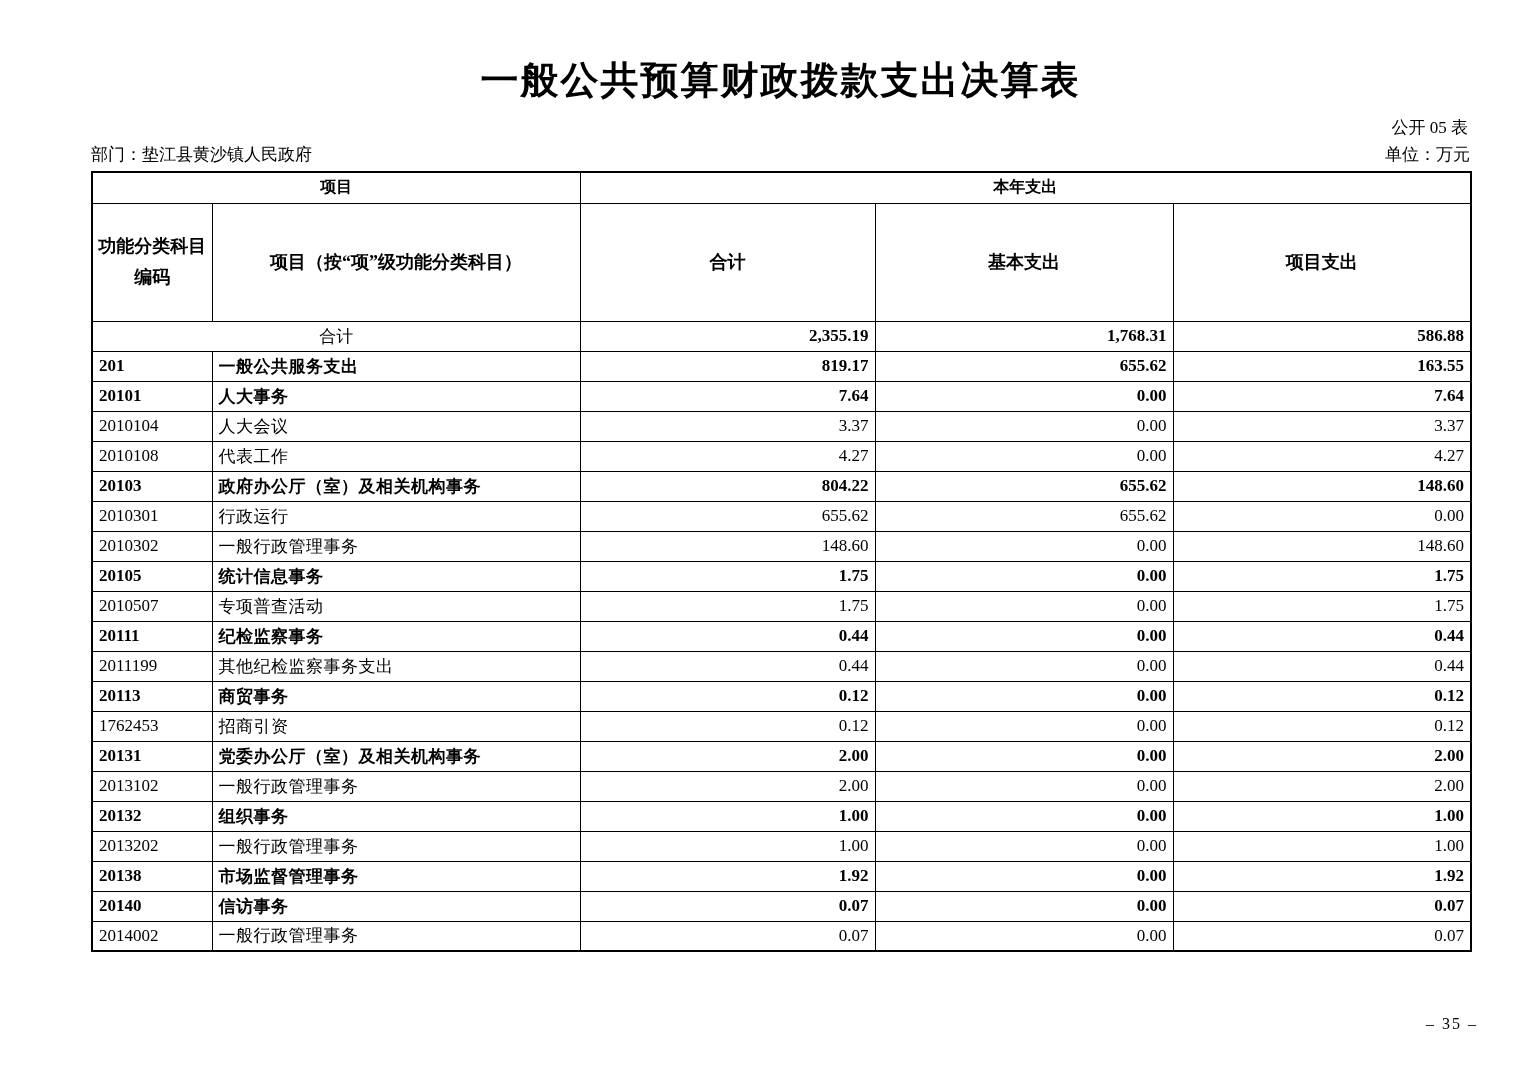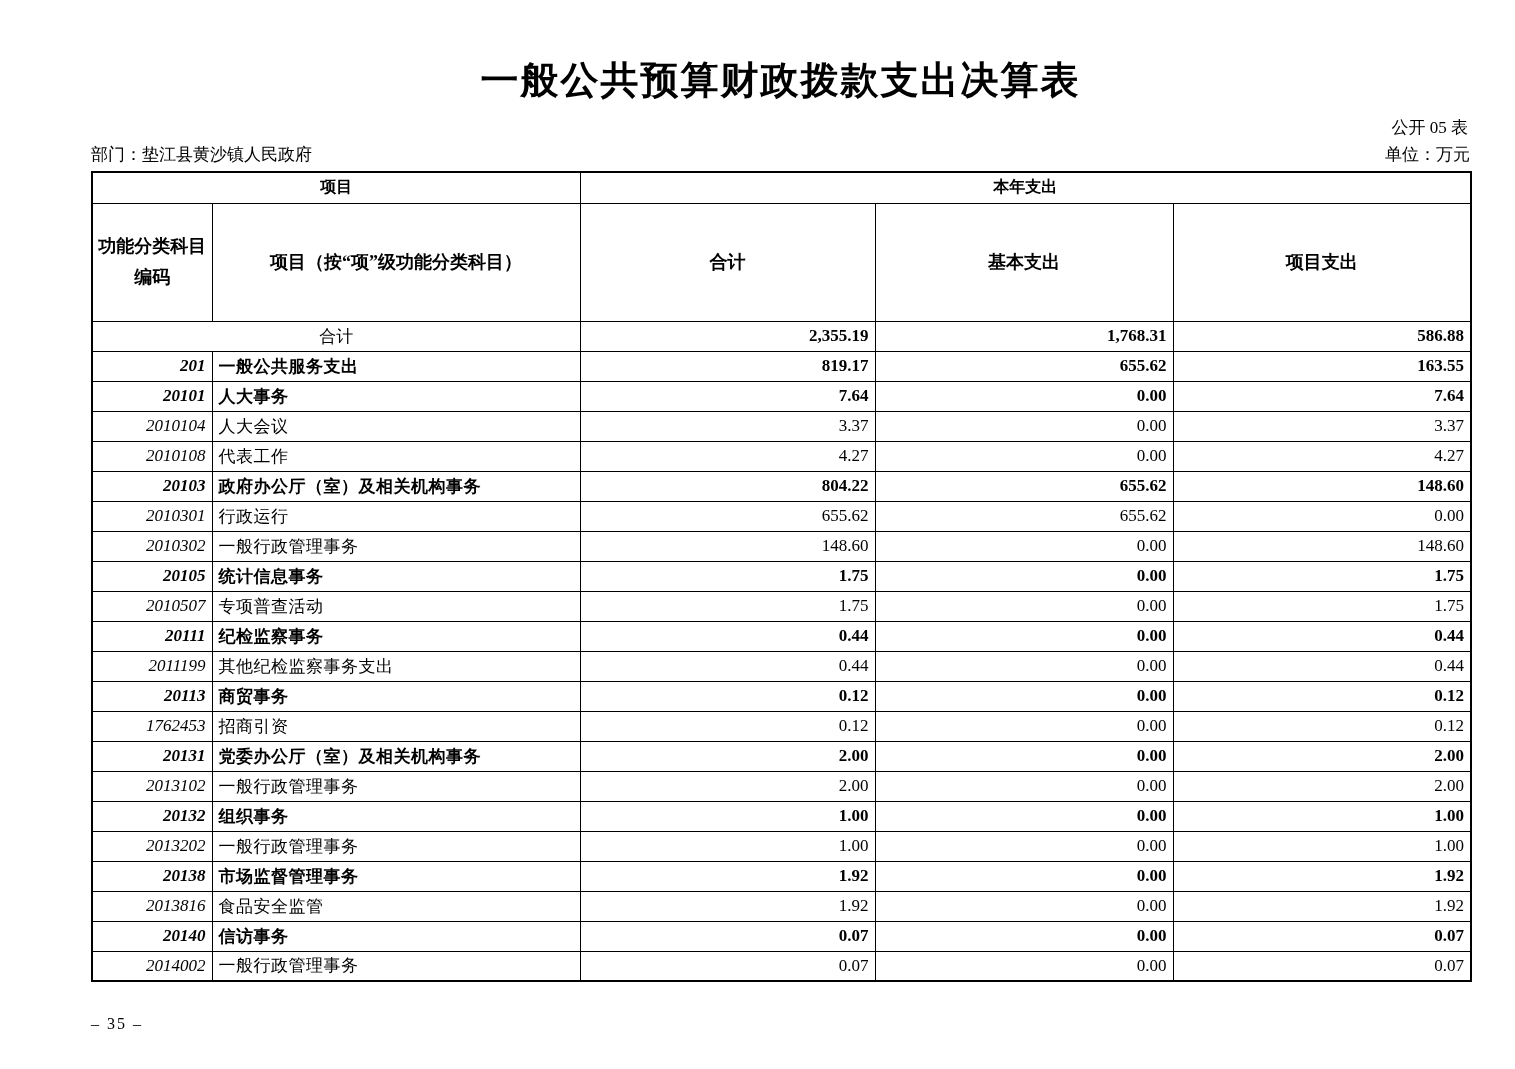"201" td.code { font-style: italic -> none; text-align: right -> left }
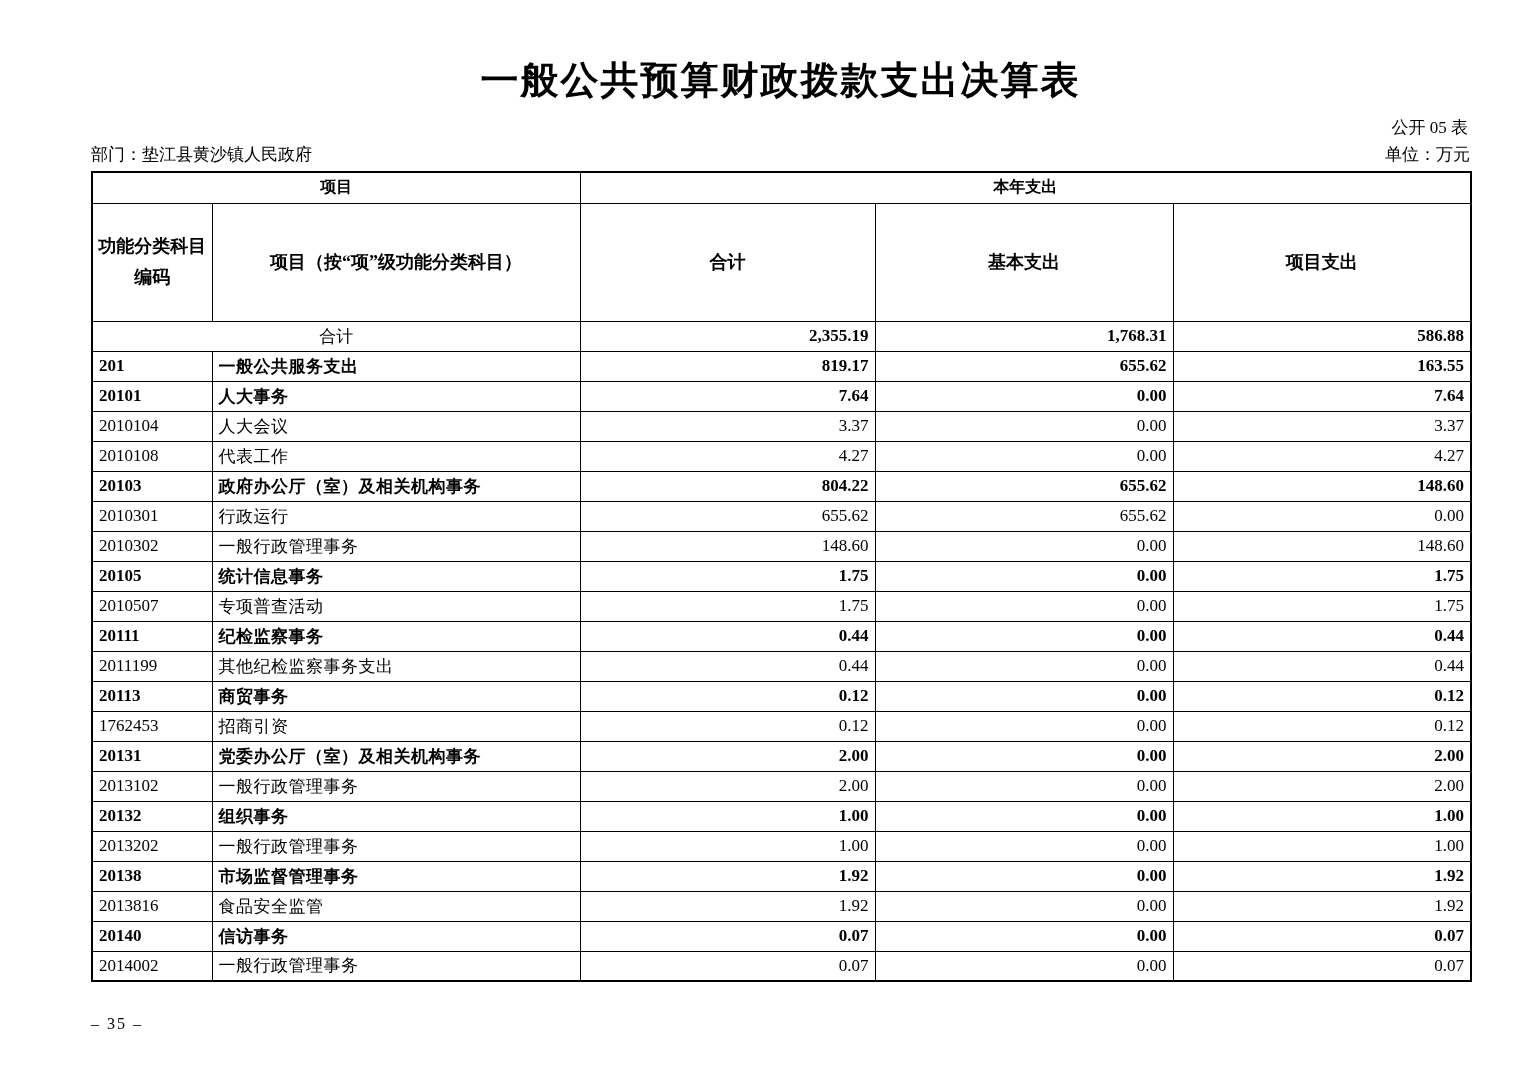"2013816" tr { html: <tr> <td>2013816</td> <td>食品安全监管</td> <td>1.92</td> <td>0.00</td> <td>1.92</td> </tr> -> none }
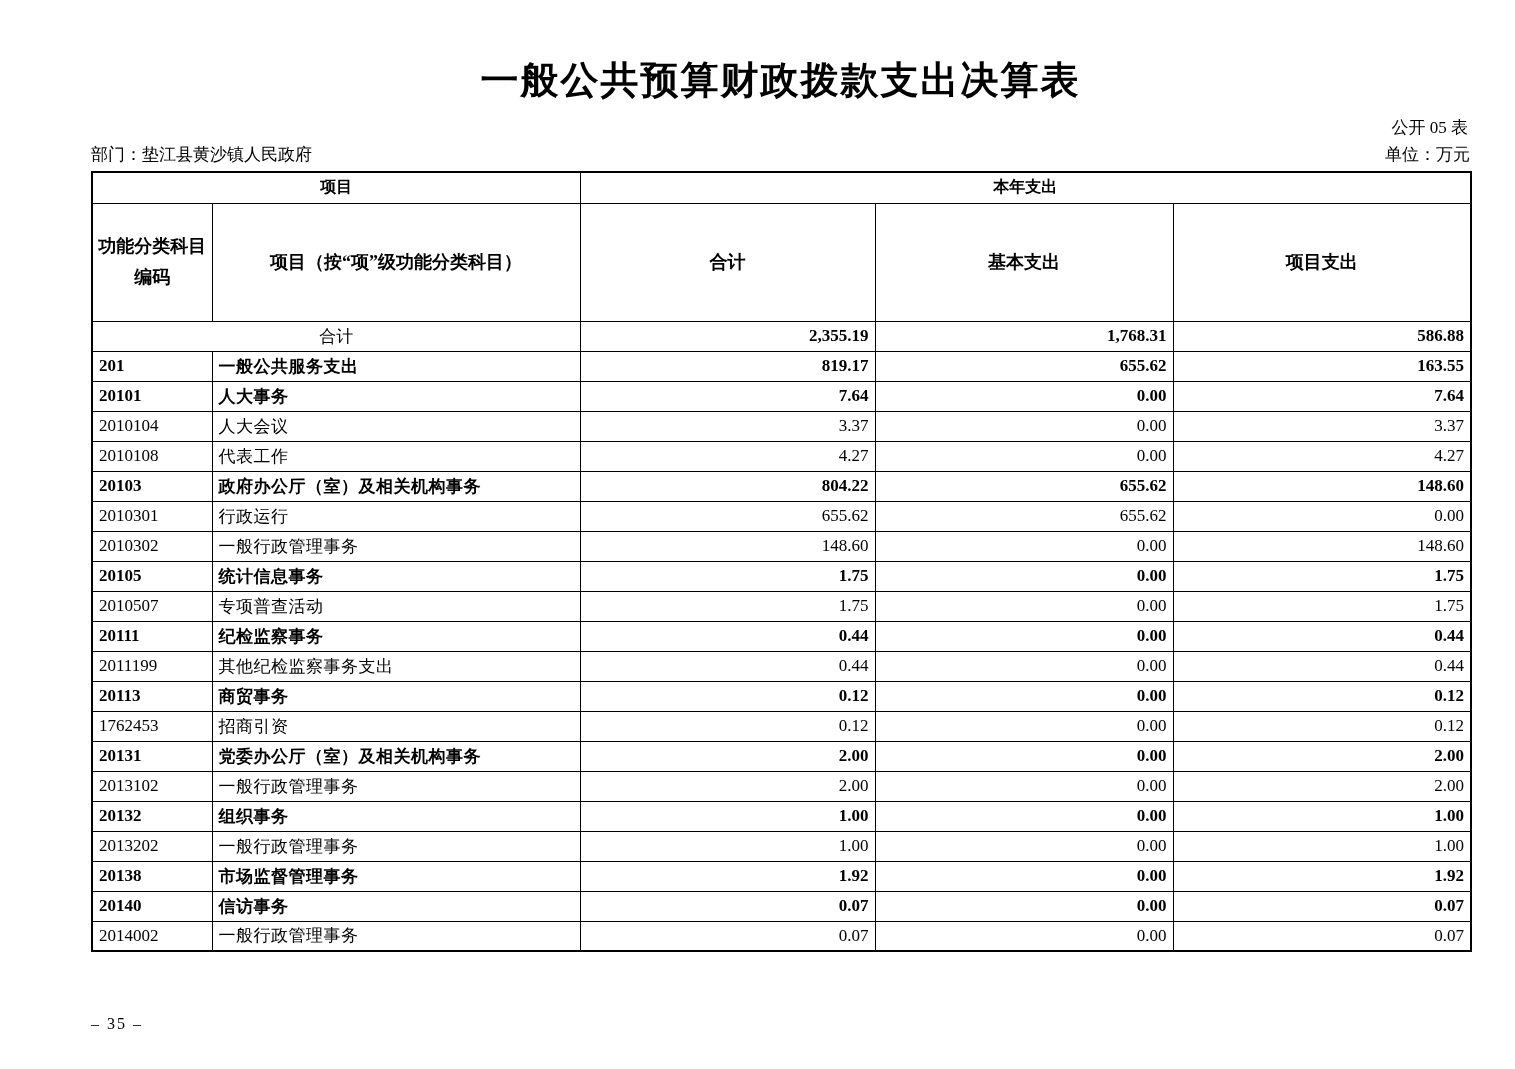"– 35 –" .page-footer { left: 0 -> 8px; text-align: left -> right }
